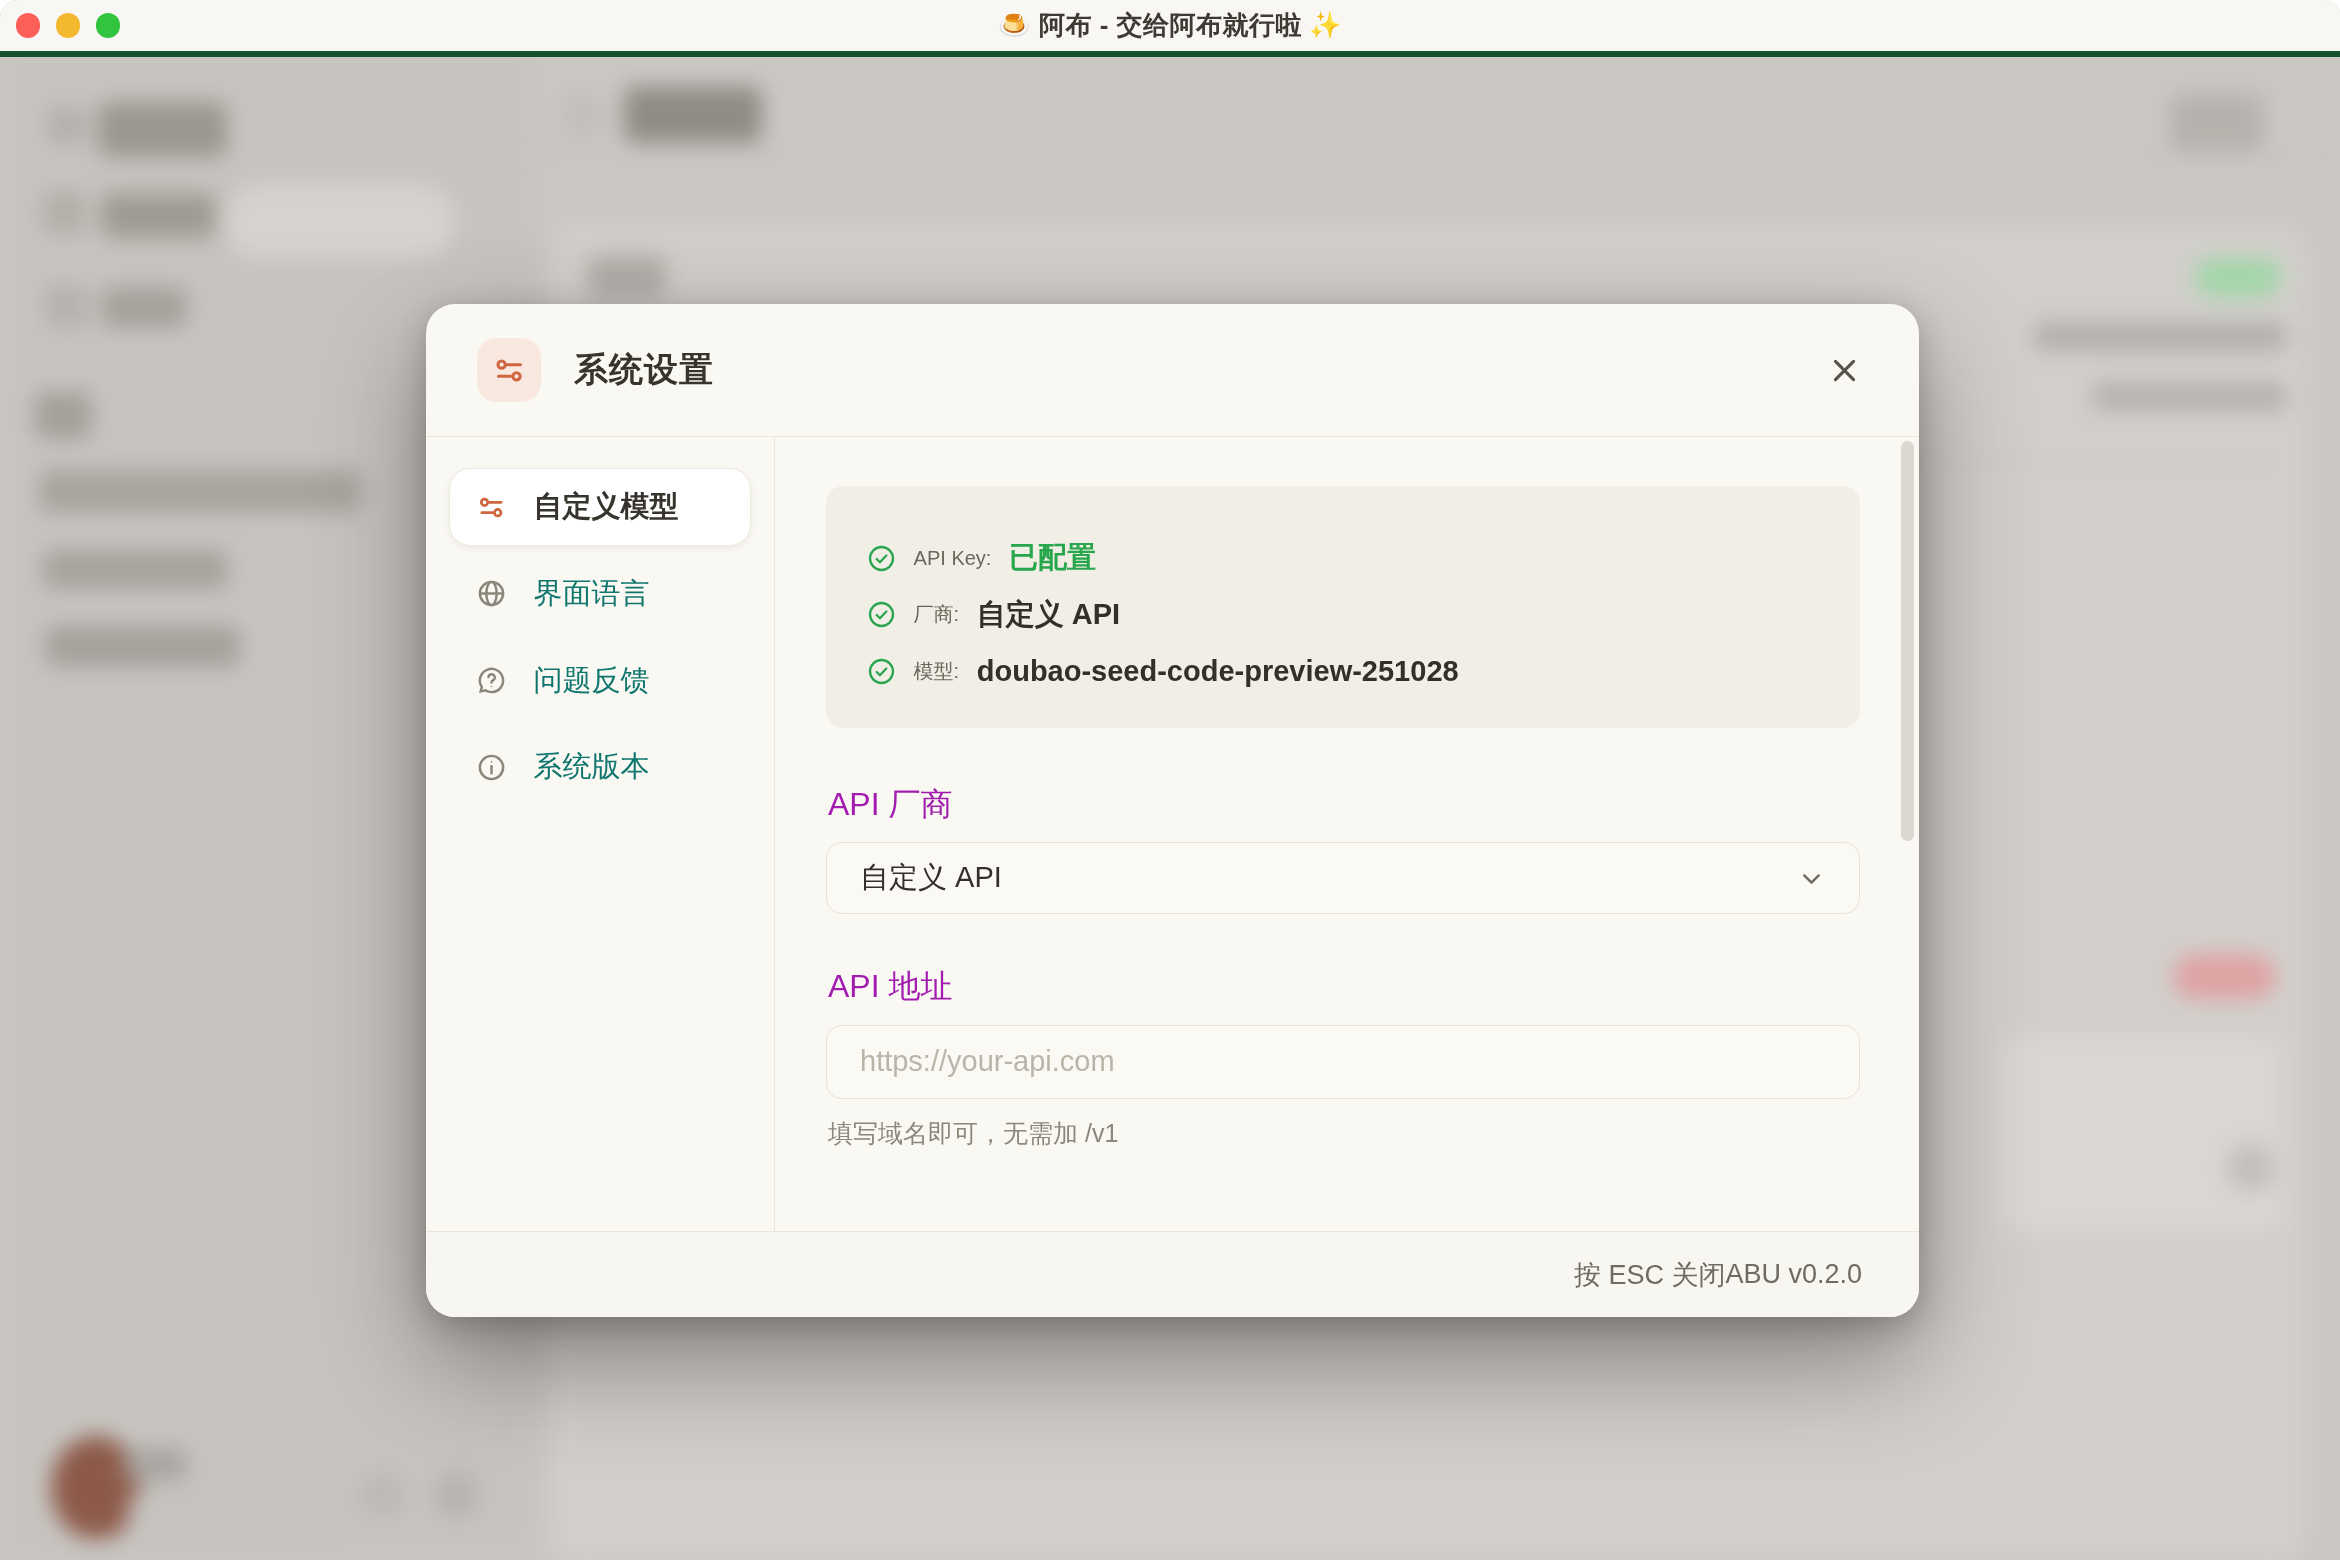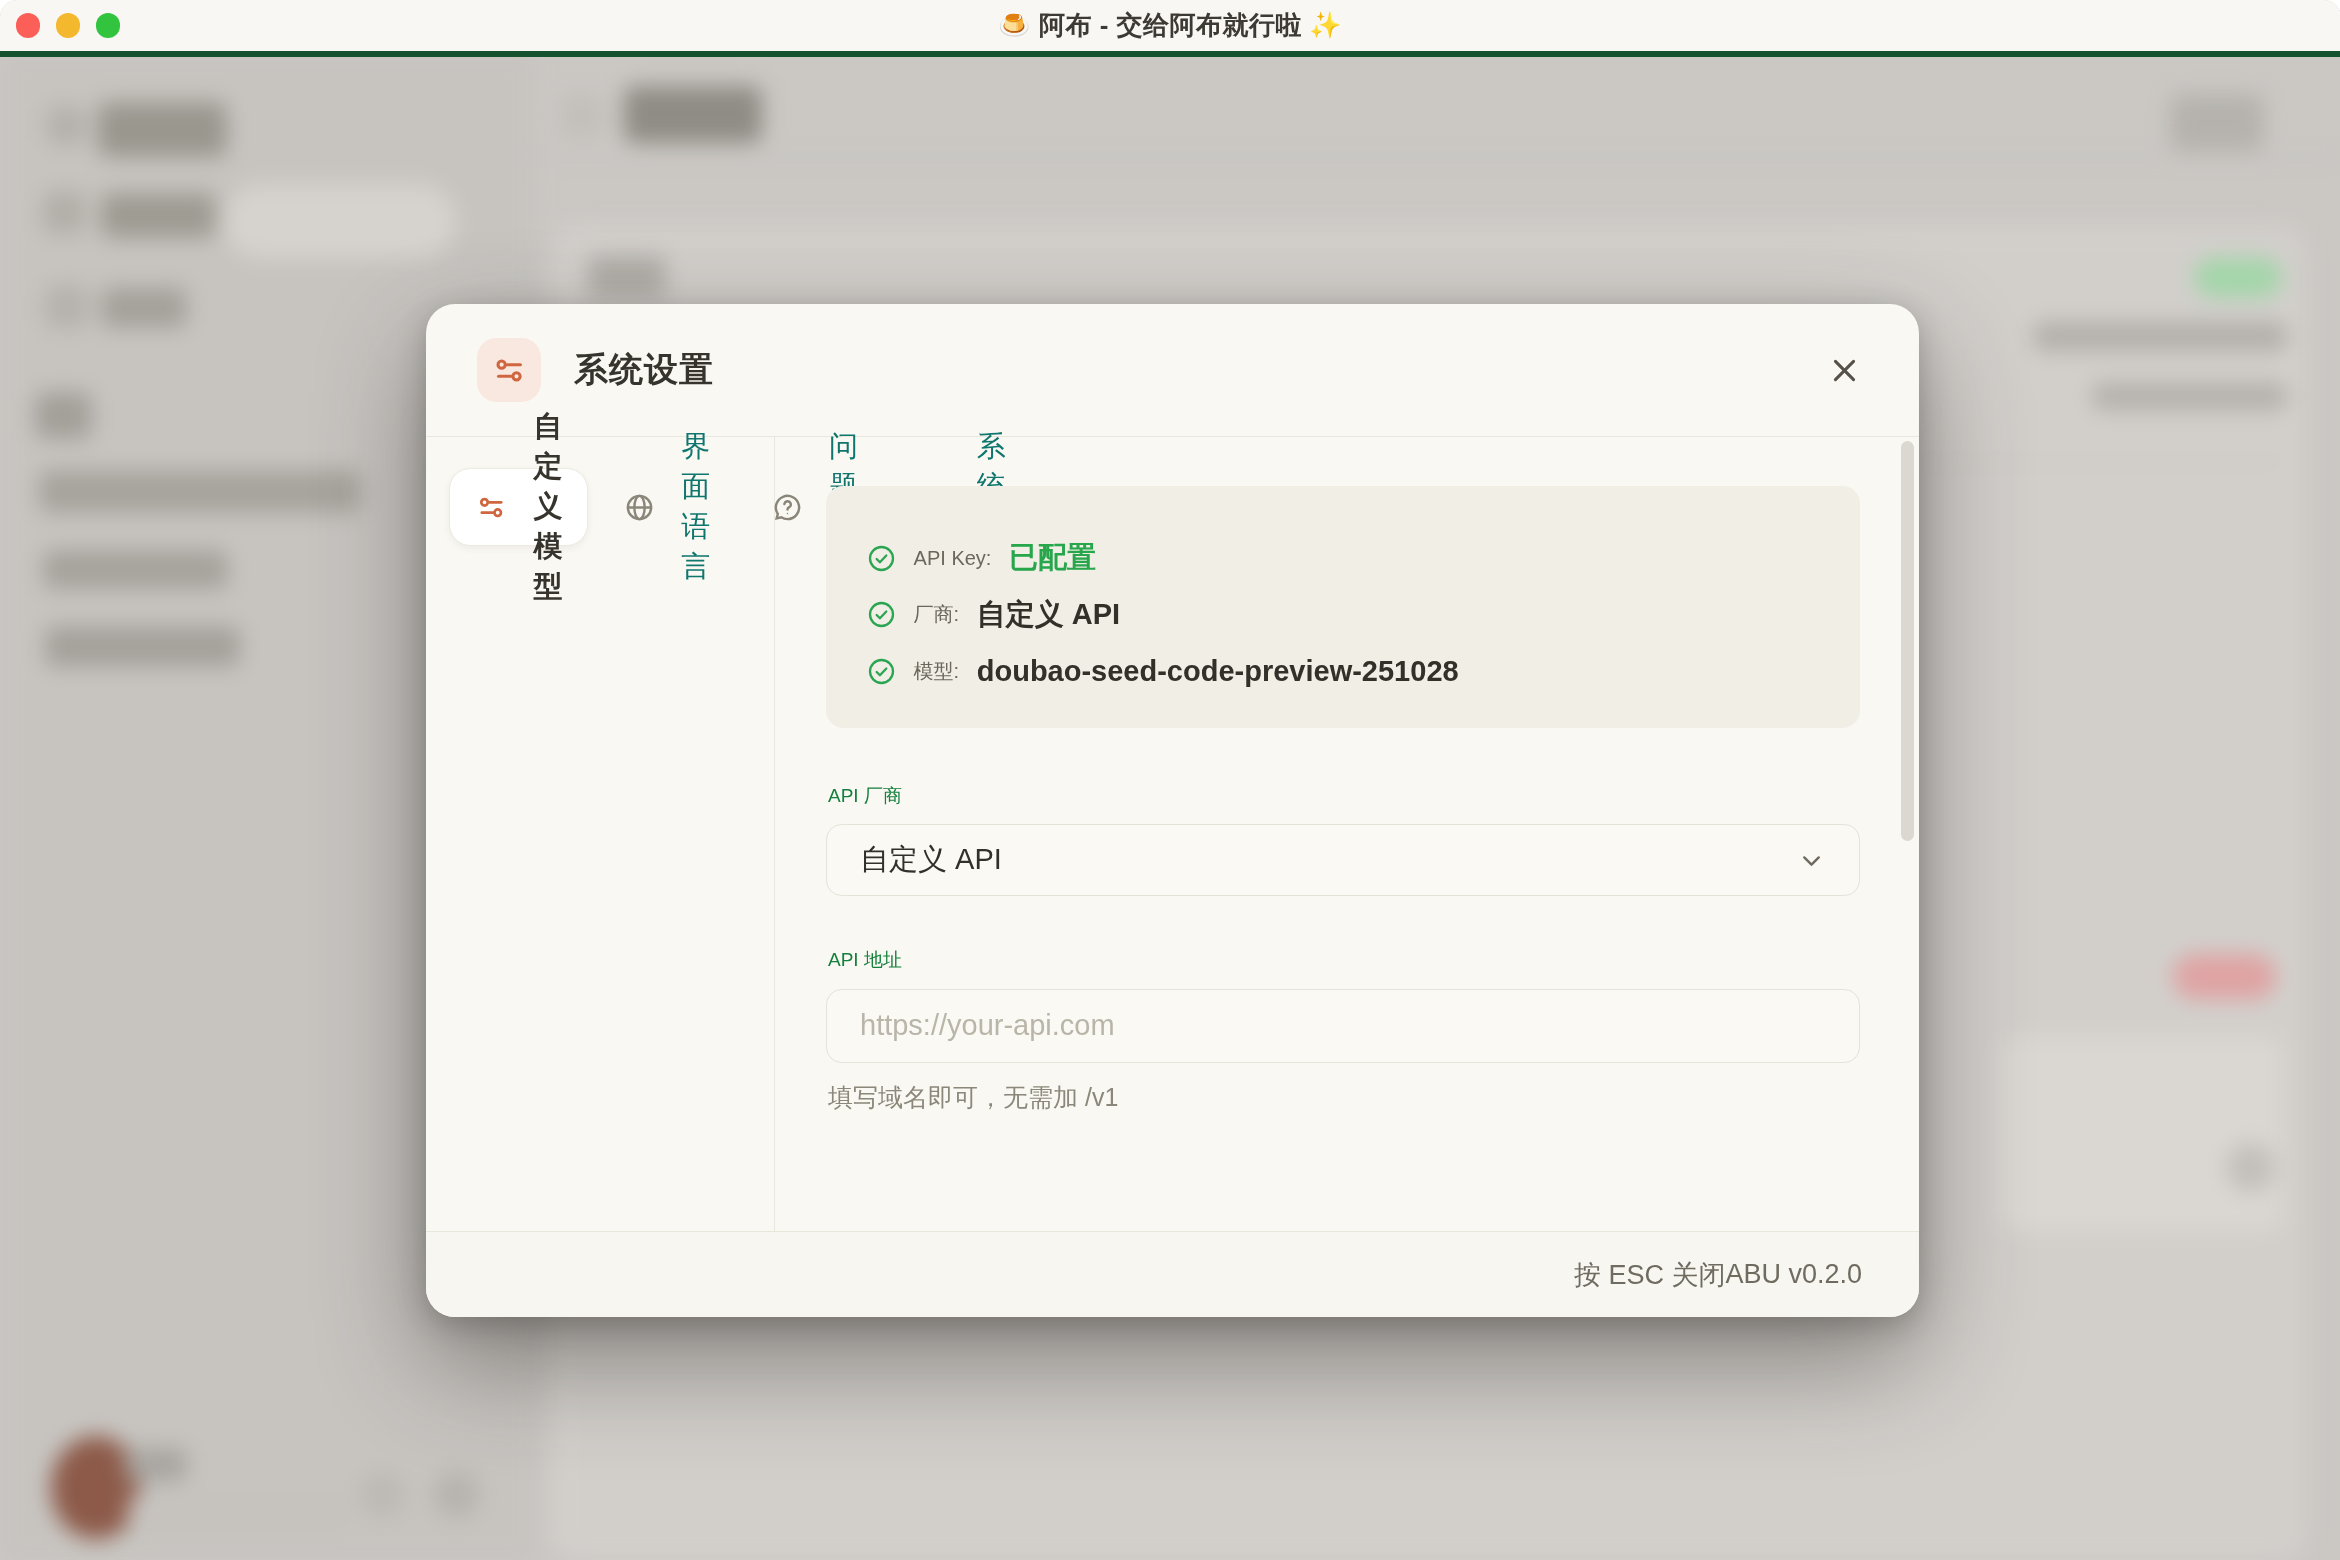"自定义模型" .modal-nav { flex-direction: row -> column }
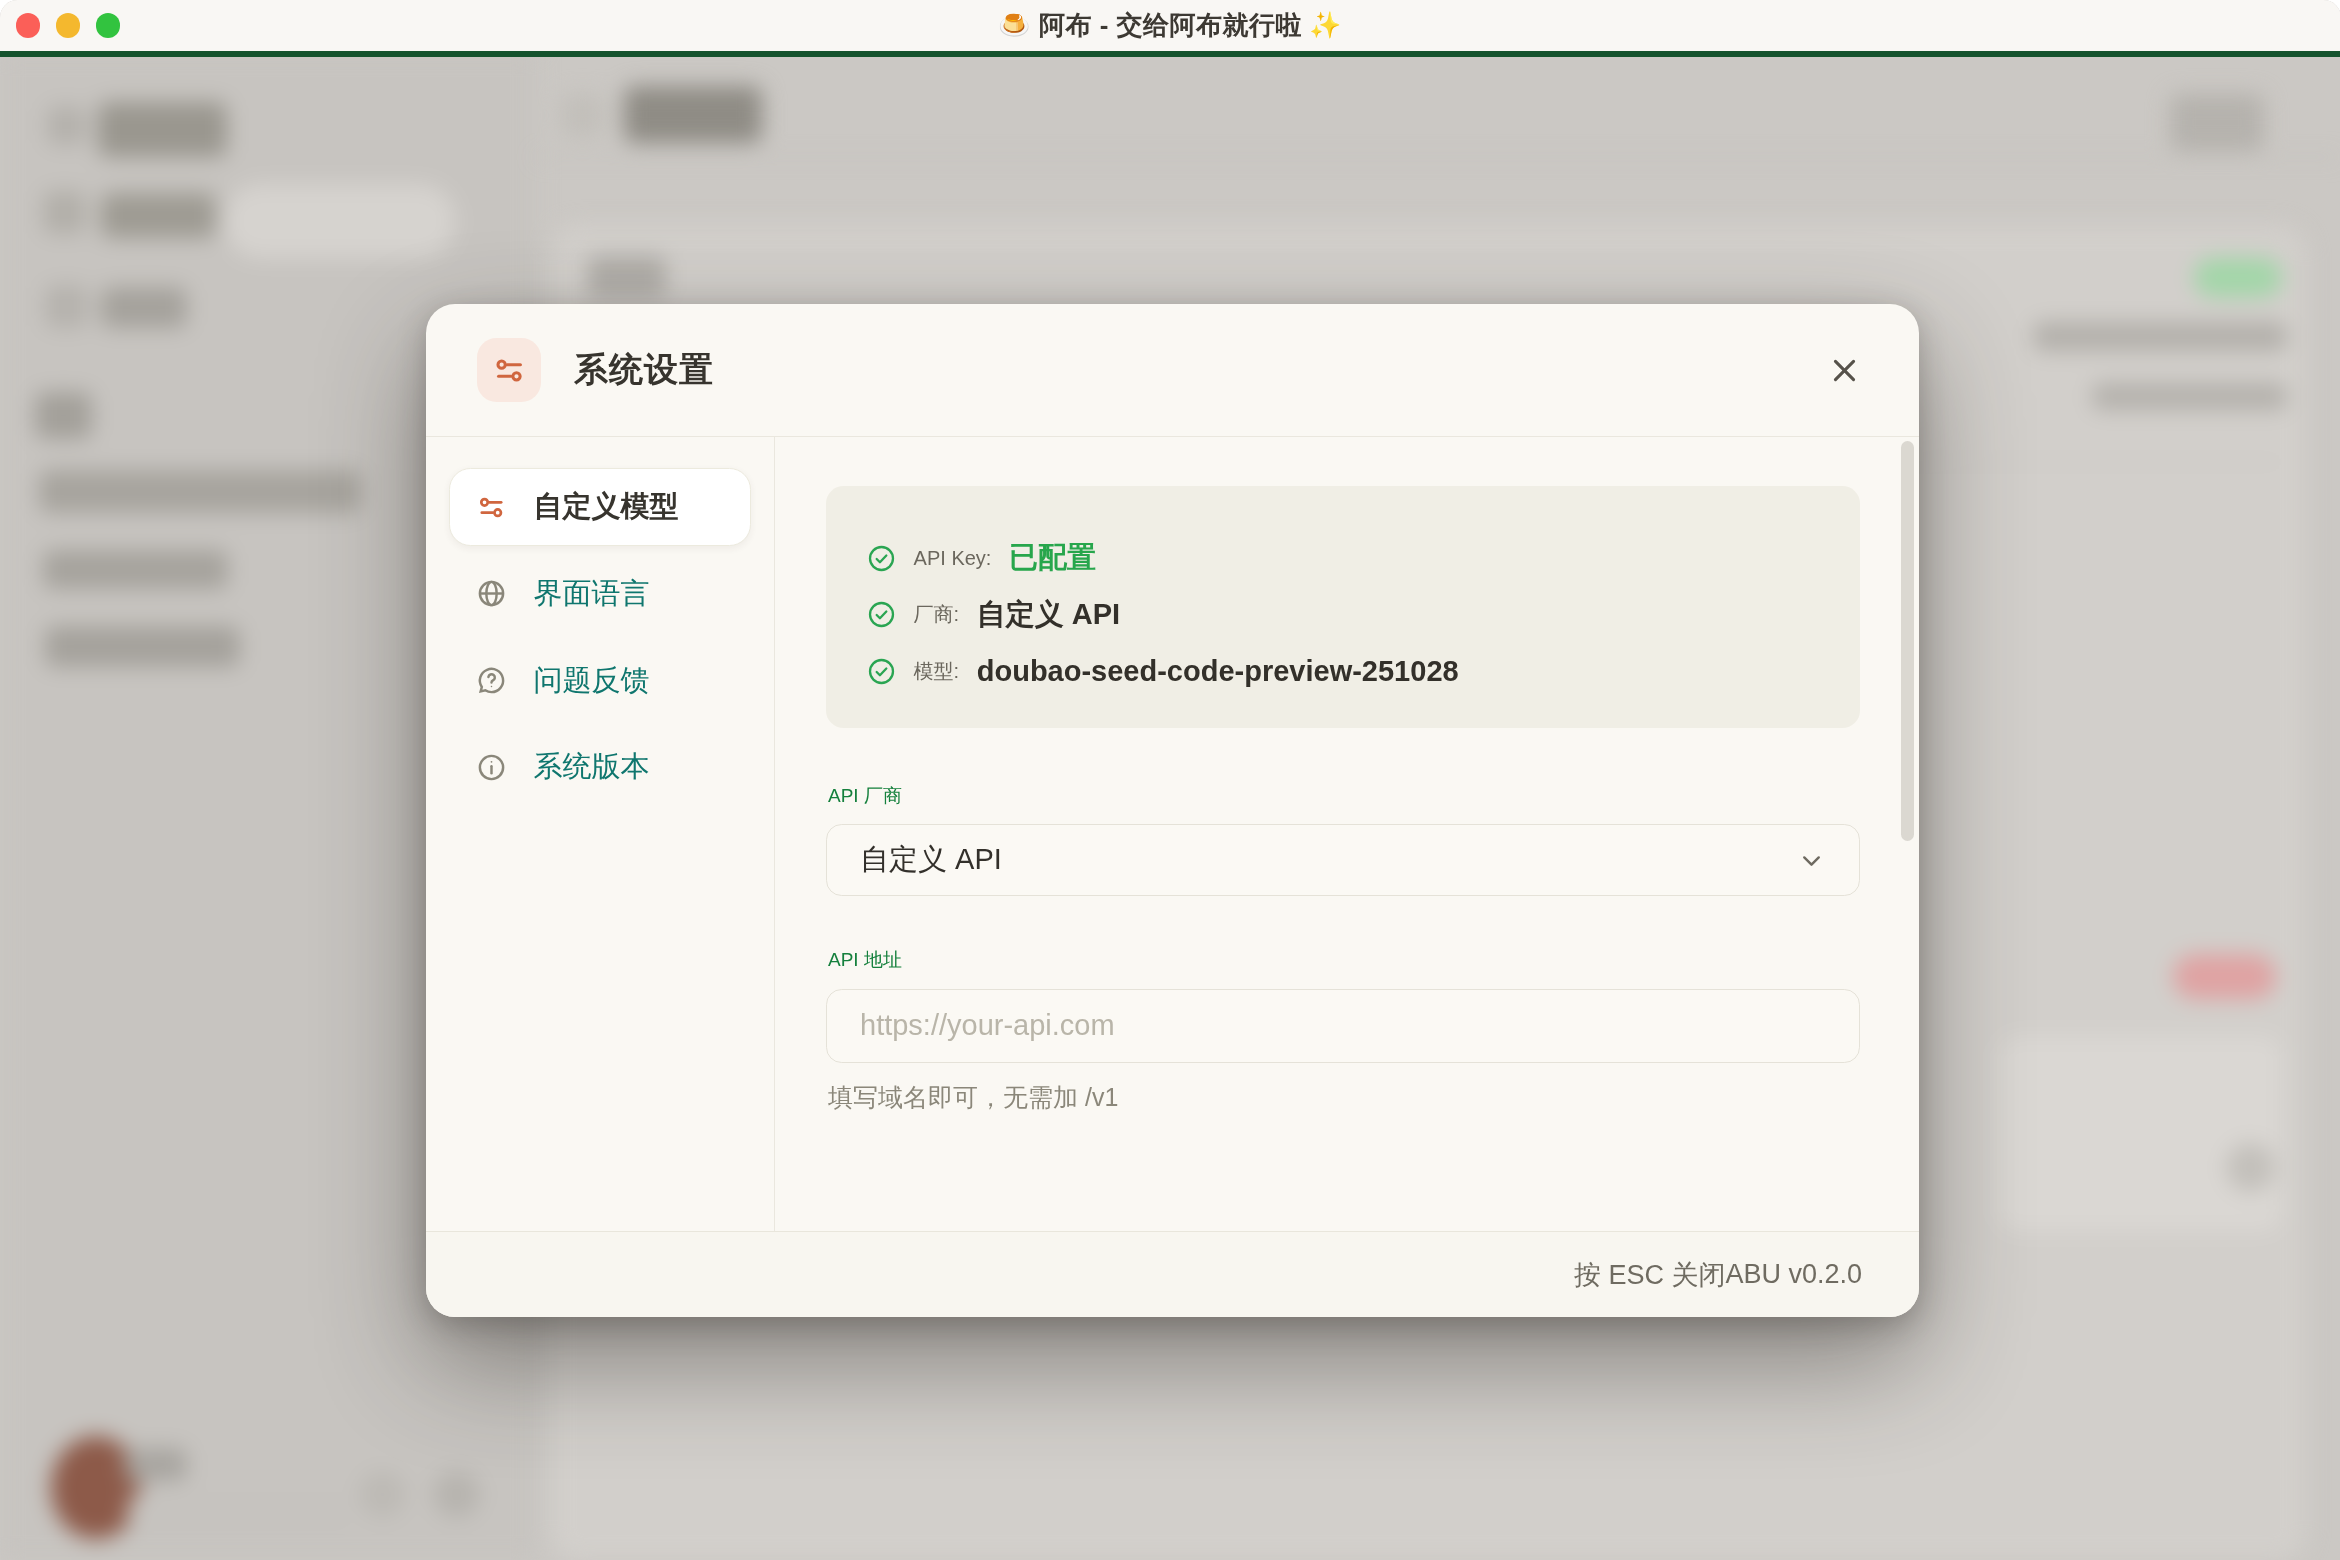"API 厂商" .field-label { color: #15803d -> #a21caf; font-size: 19px -> 32px }
